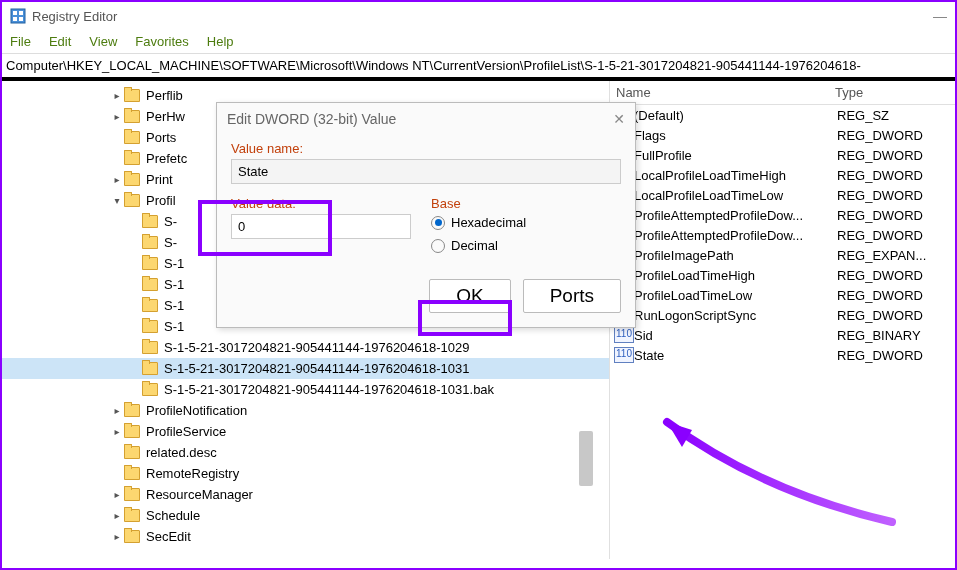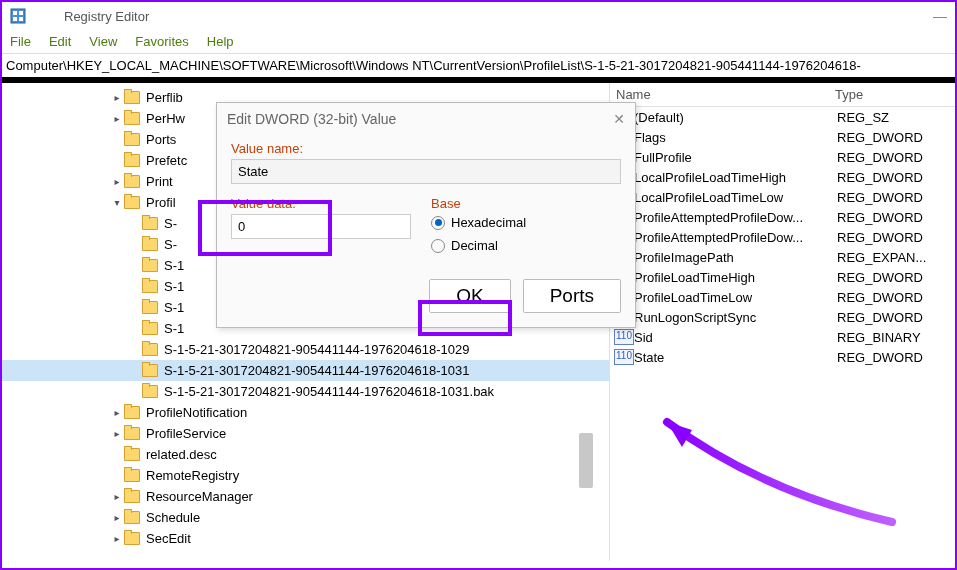"Registry Editor" .titlebar { gap: 32px -> none }
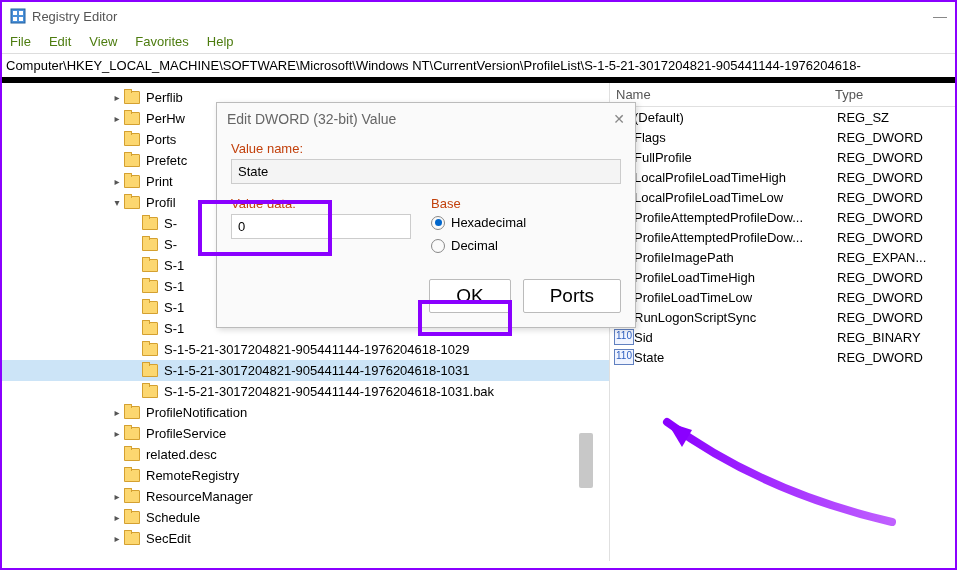"Computer\HKEY_LOCAL_MACHINE\SOFTWARE\Mic" .addressbar { border-bottom: 6px solid #000000 -> 4px solid #000000 }
